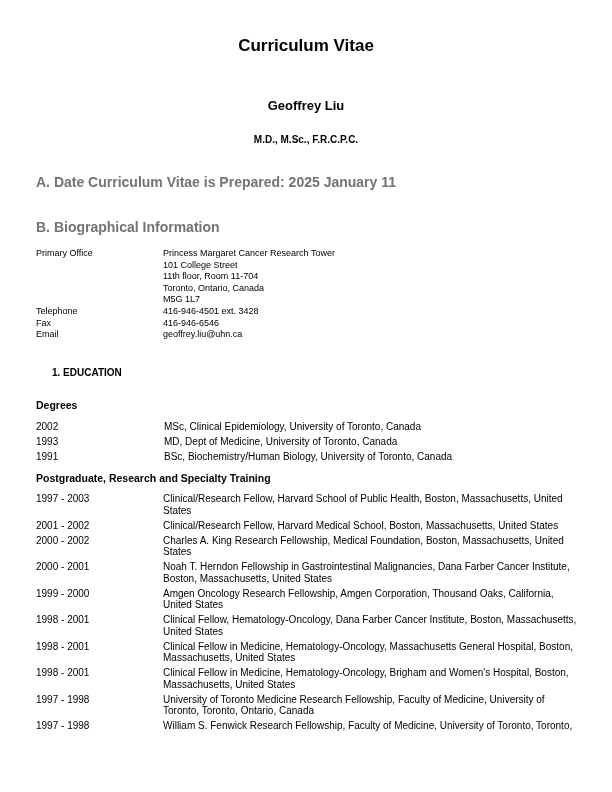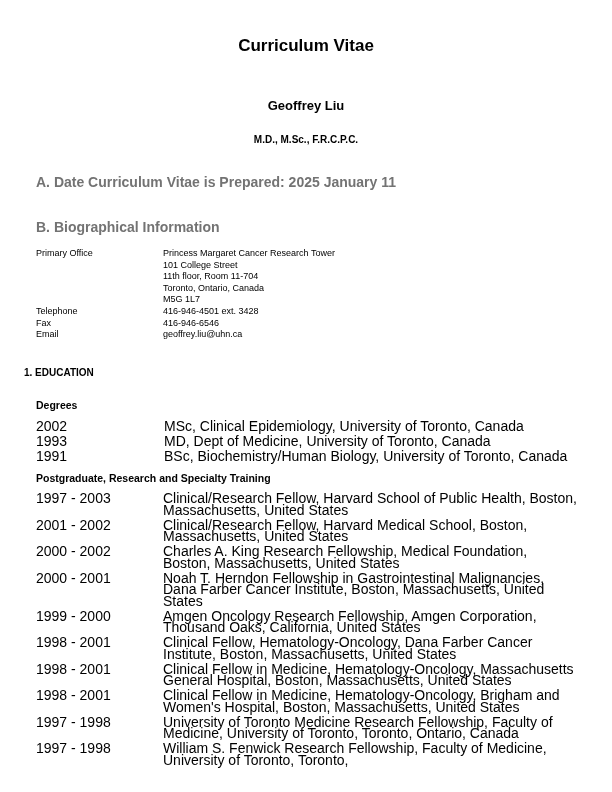"1. EDUCATION" .h1 { left: 24px -> 52px }
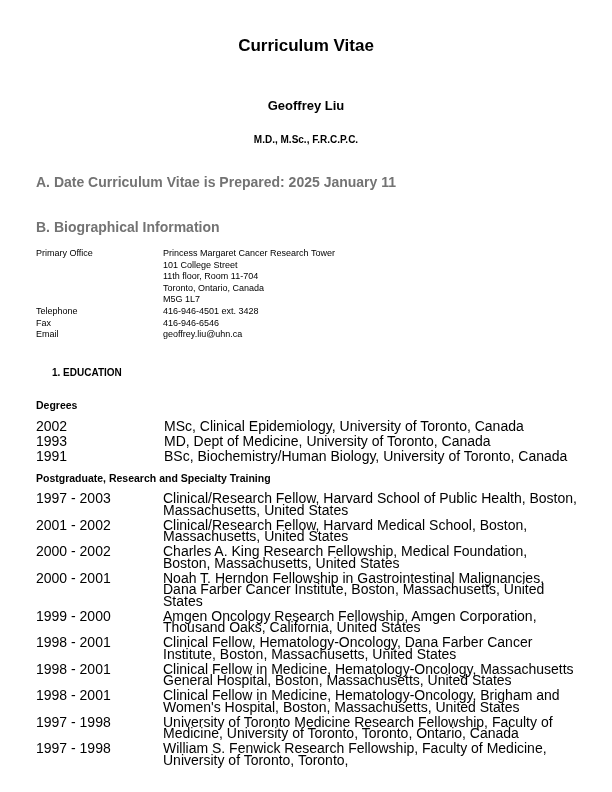"2002" .list { font-size: 14px -> 10px }
